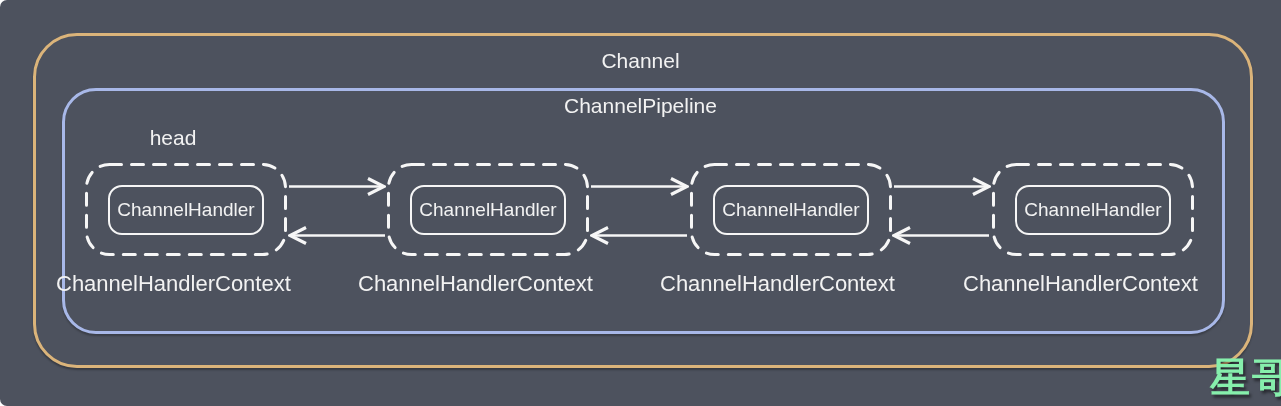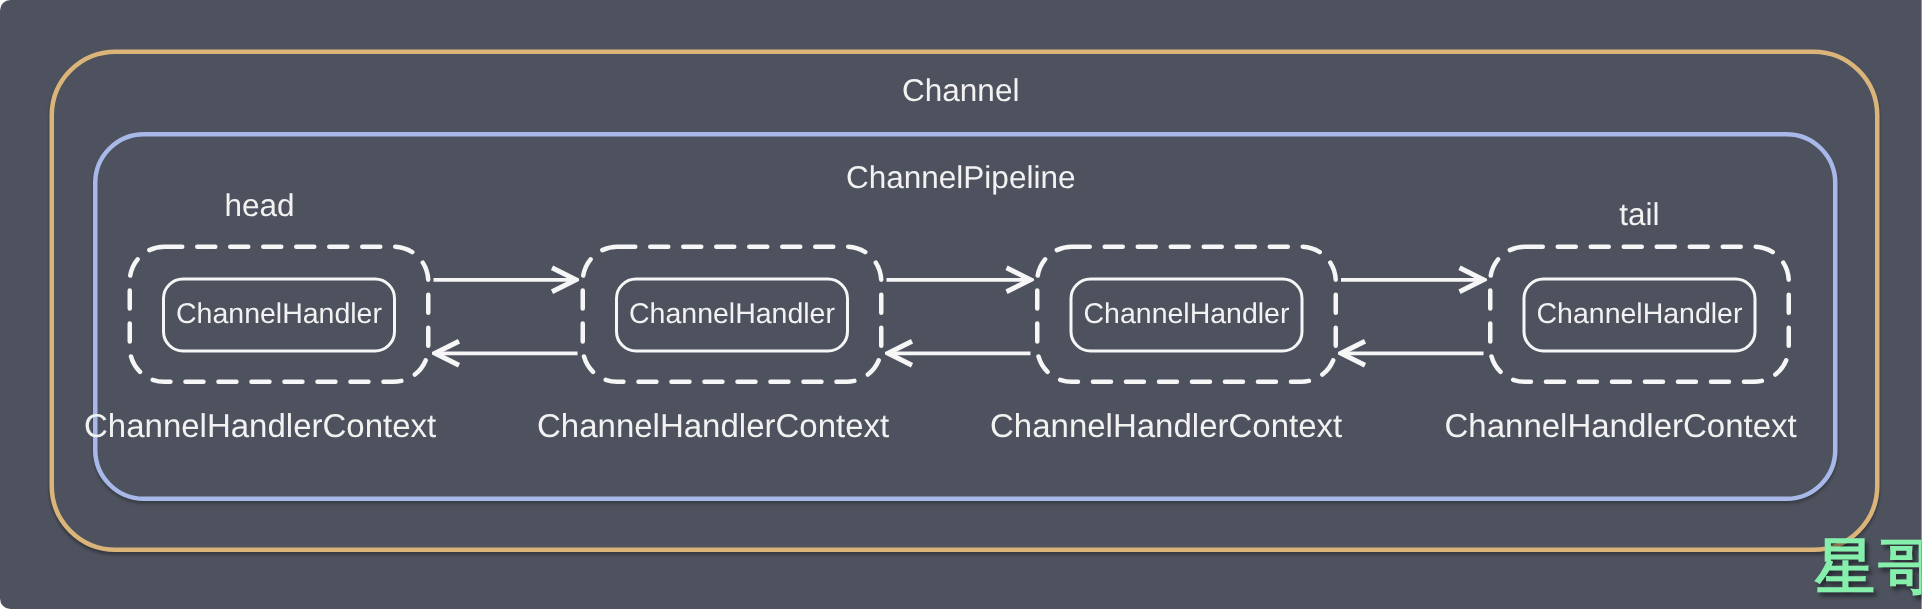"ChannelPipeline" .pipeline-label { top: 107px -> 94px }
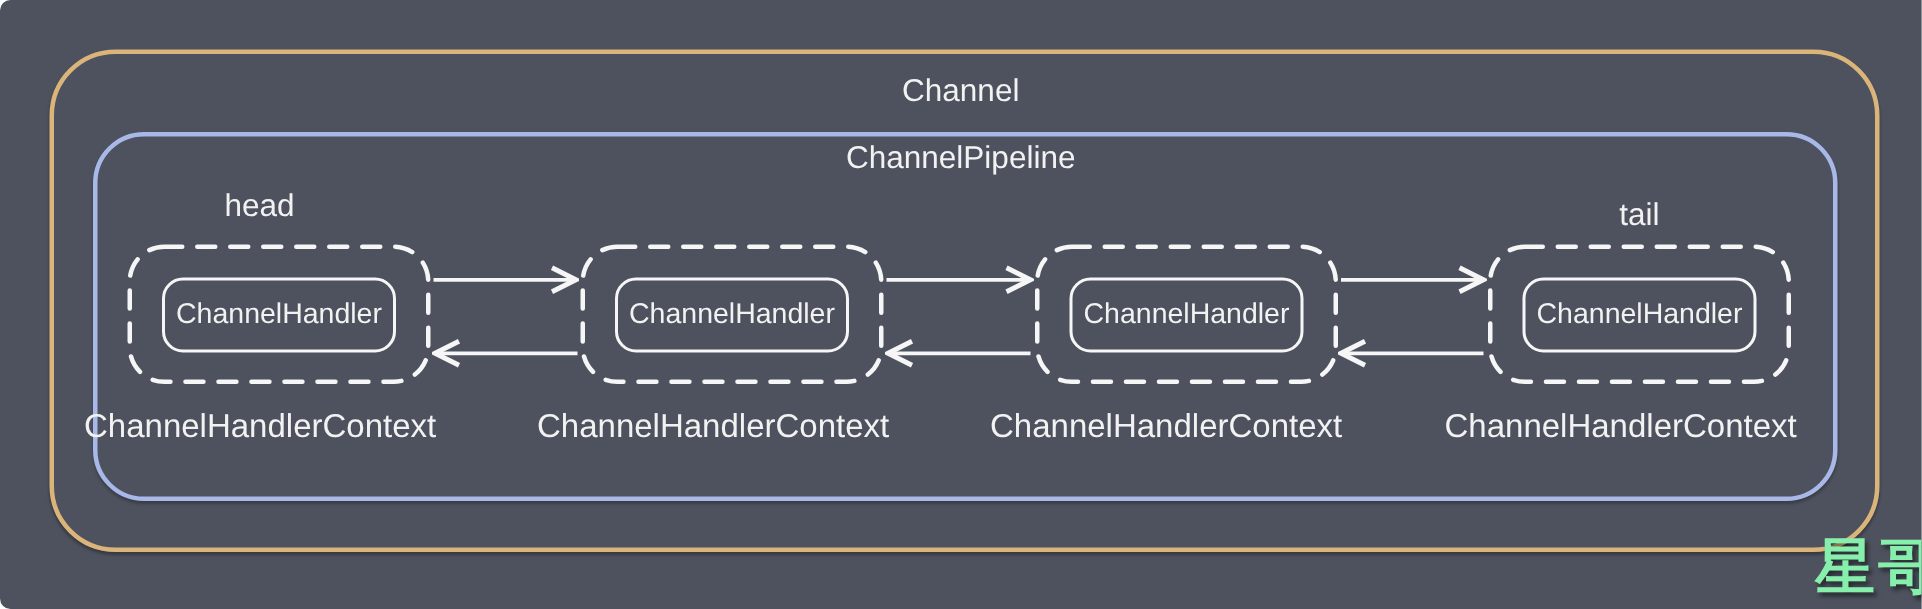"tail" div.lbl { html: <div>tail</div> -> none }
